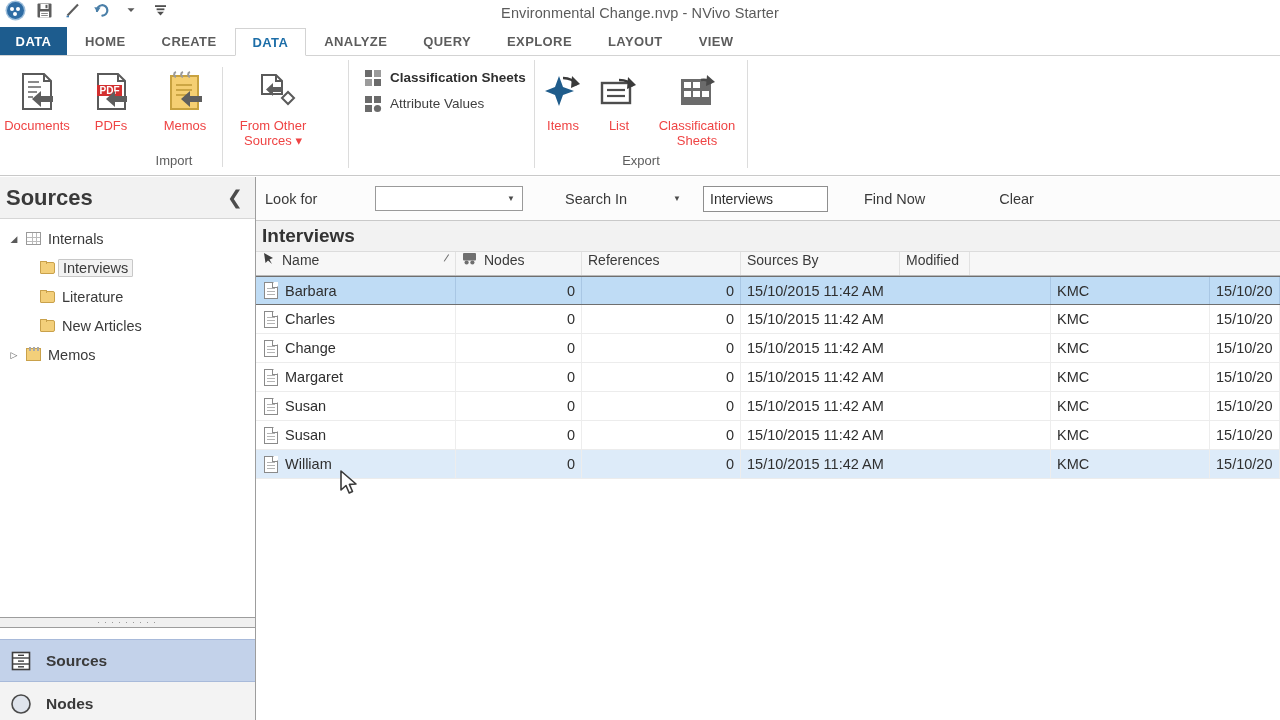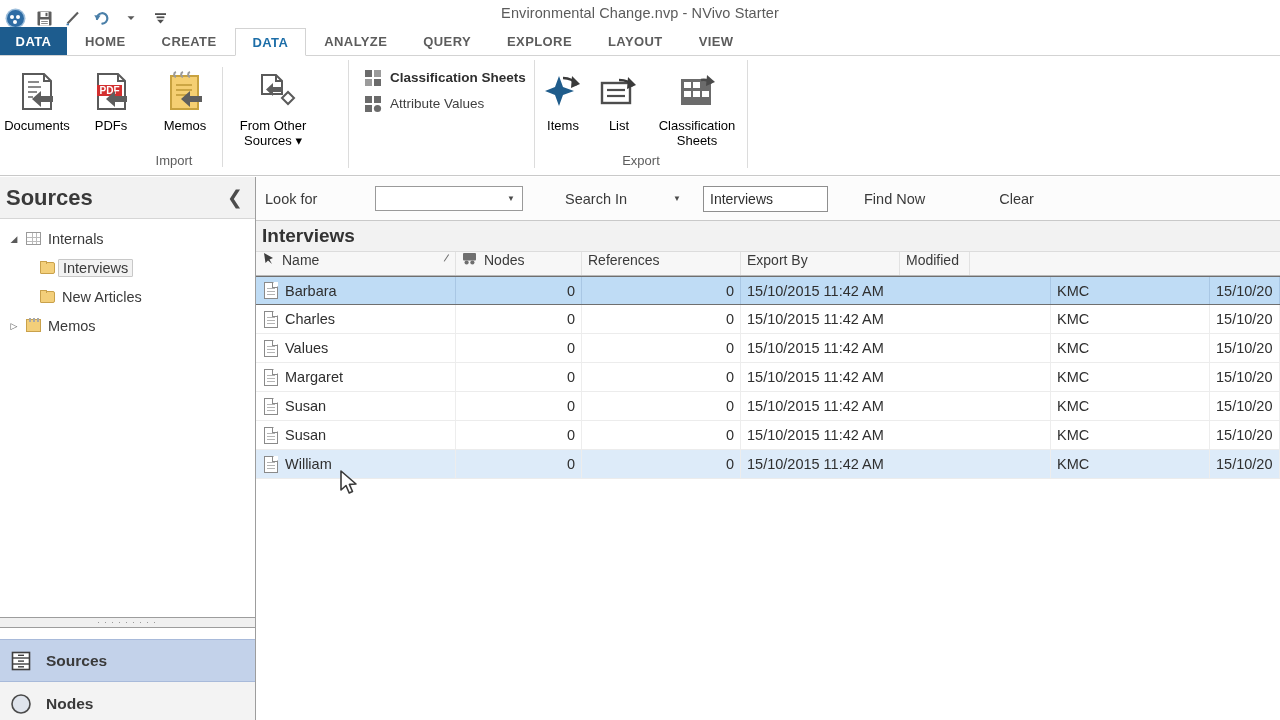"Environmental Change.nvp - NVivo Starter" .titlebar { align-items: flex-end -> flex-start }
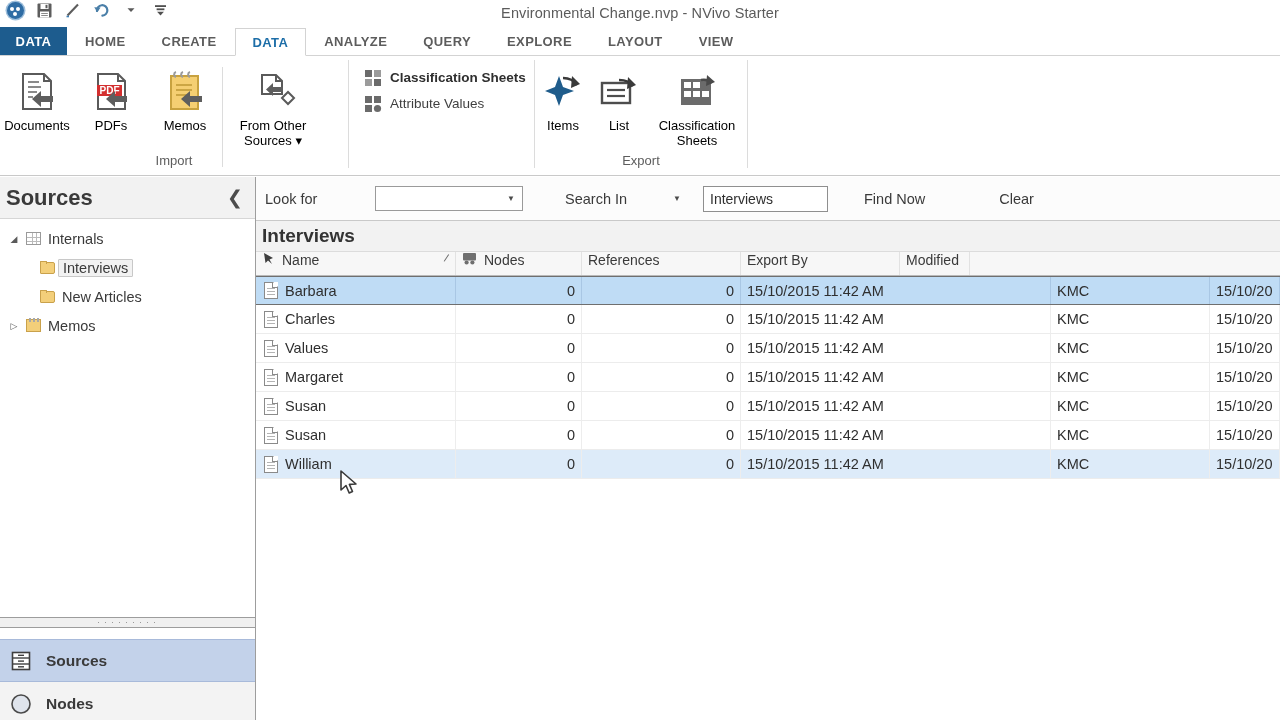"Documents" .bigbtn .lbl { color: #000000 -> #ef4444 }
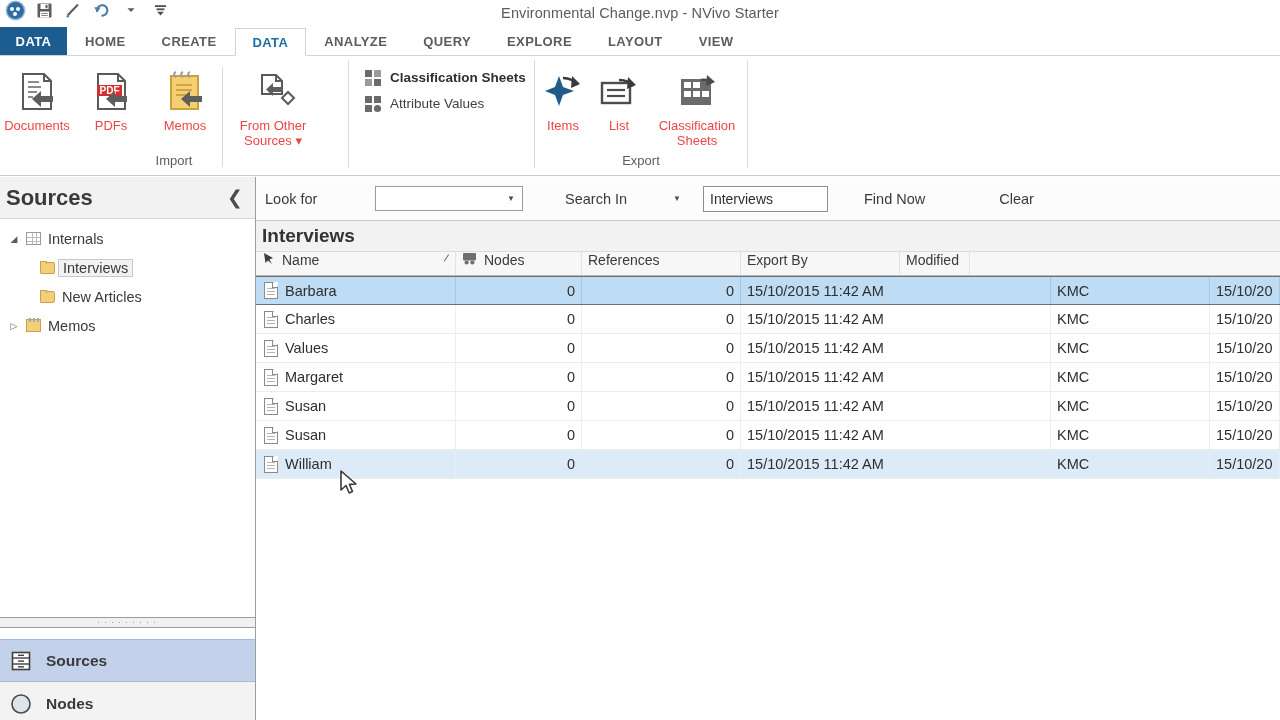"Export By" span { text: Export -> Sources }
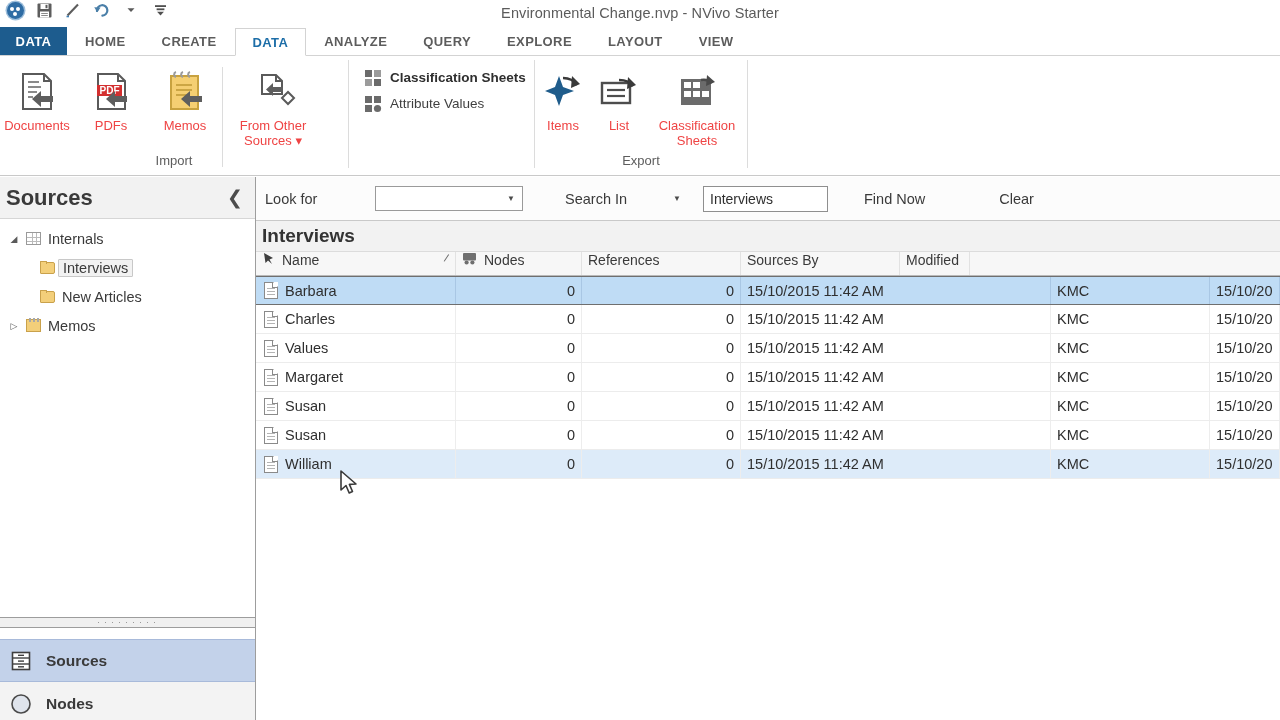"Literature" div.tnode { html: none -> <div> <div> <div> <div></div> <div></div> </div> </div> <div>Literature</div> </div> }
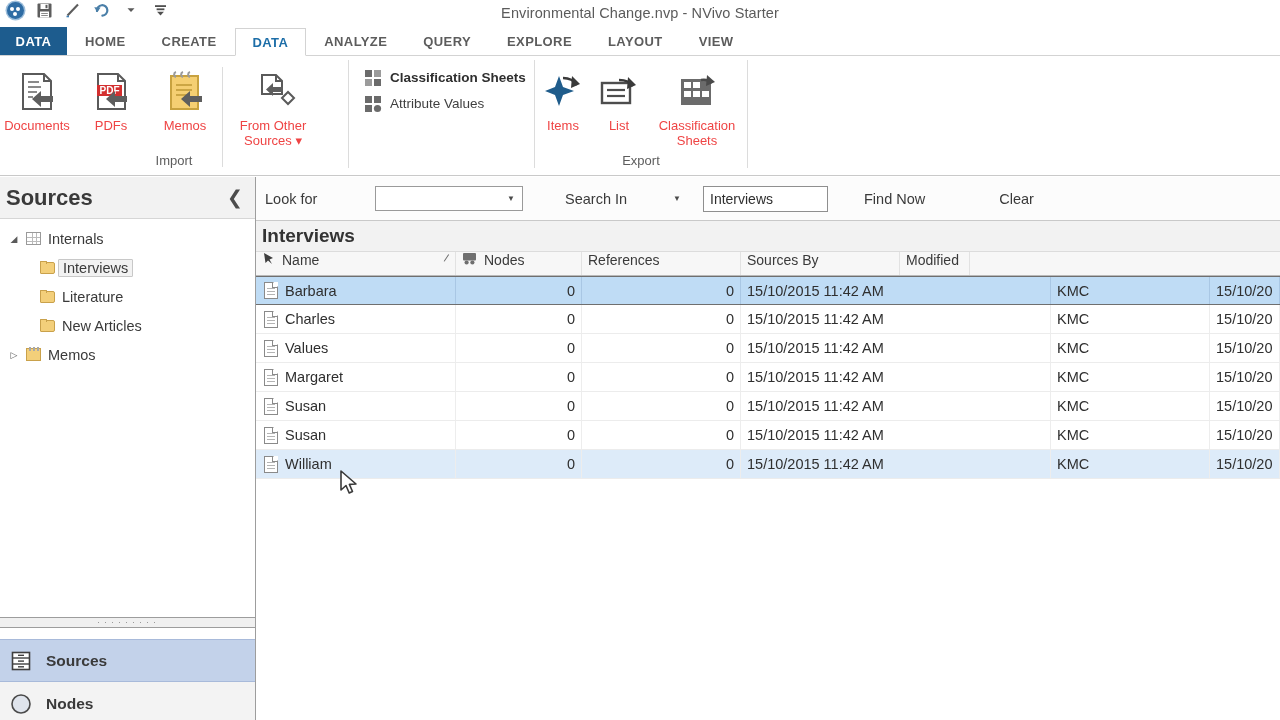"Values" span { text: Values -> Change }
